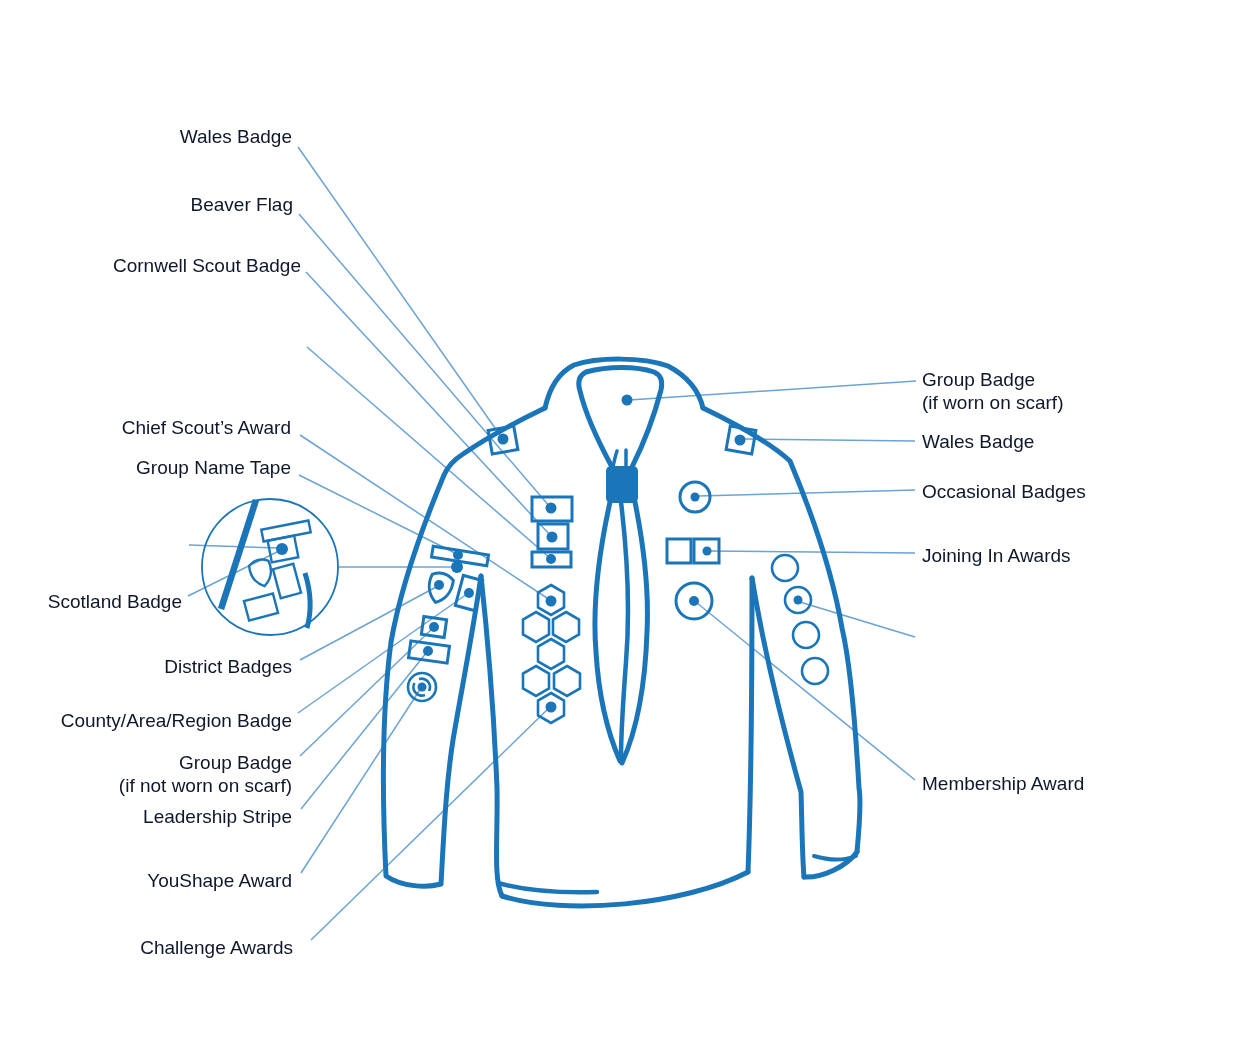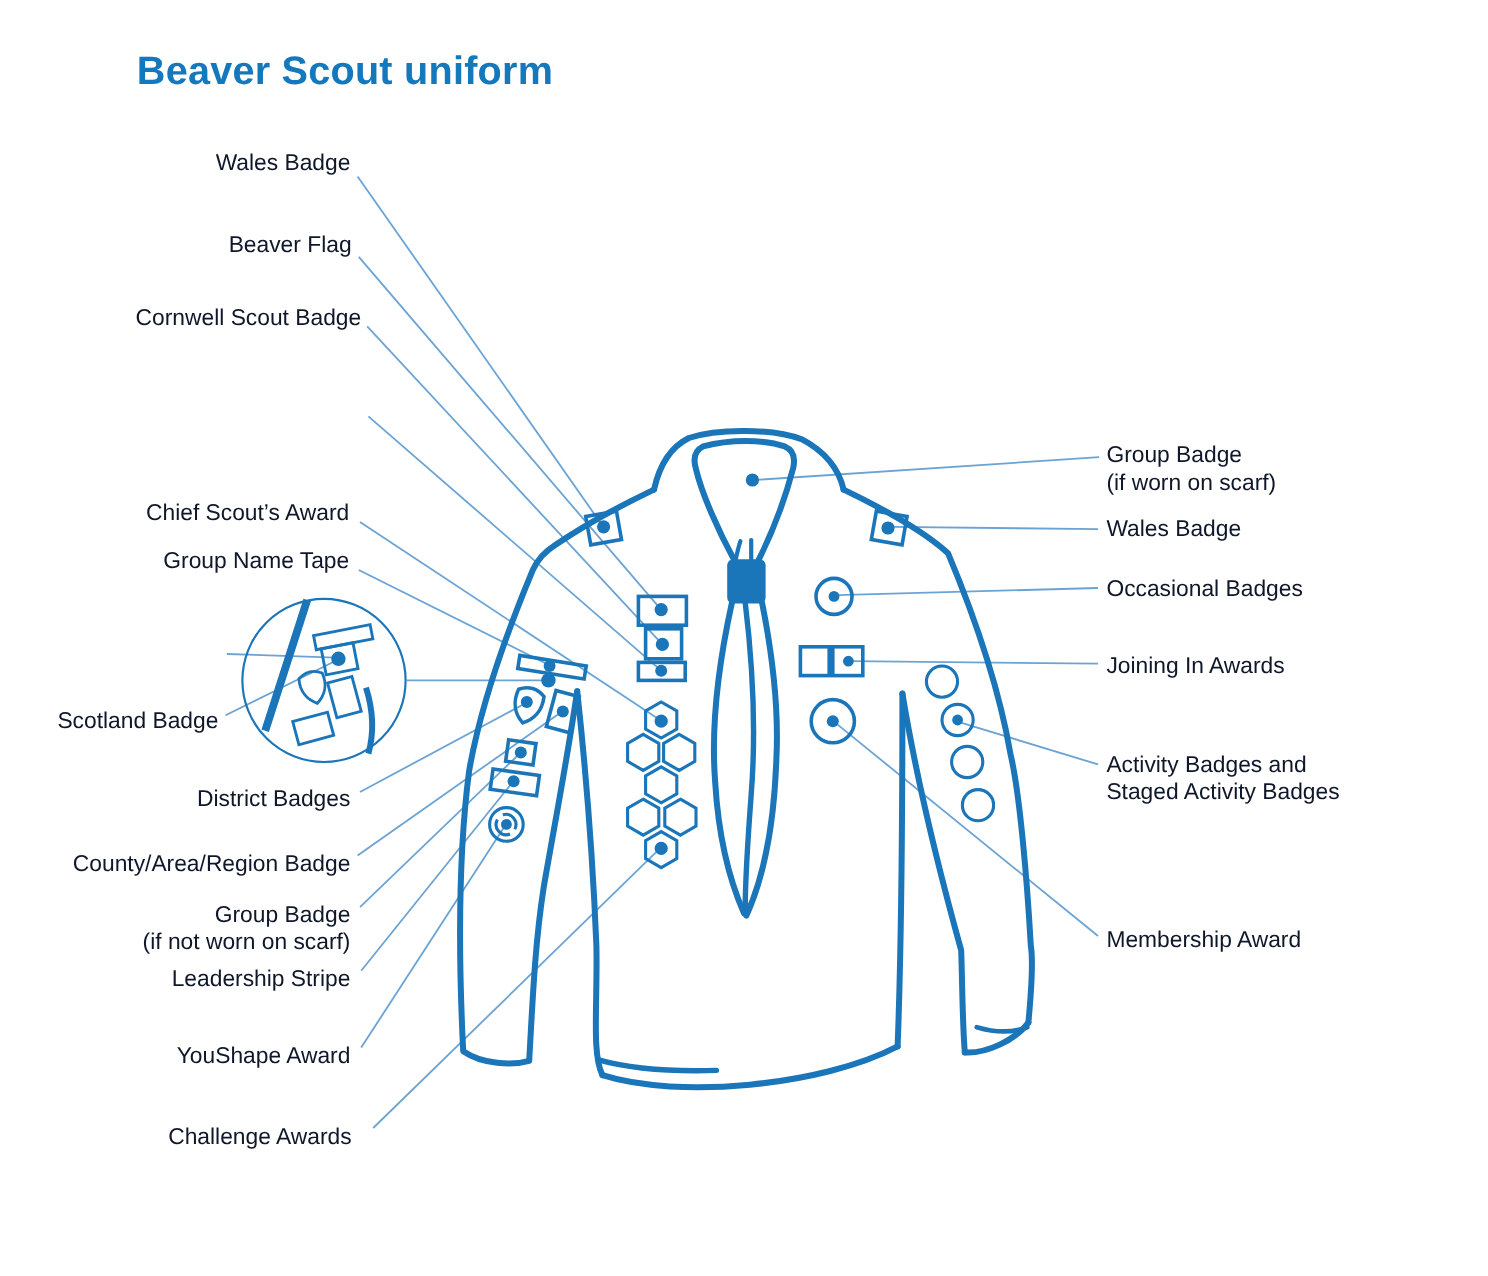"Beaver Scout uniform" div.title { html: <div>Beaver Scout uniform</div> -> none }
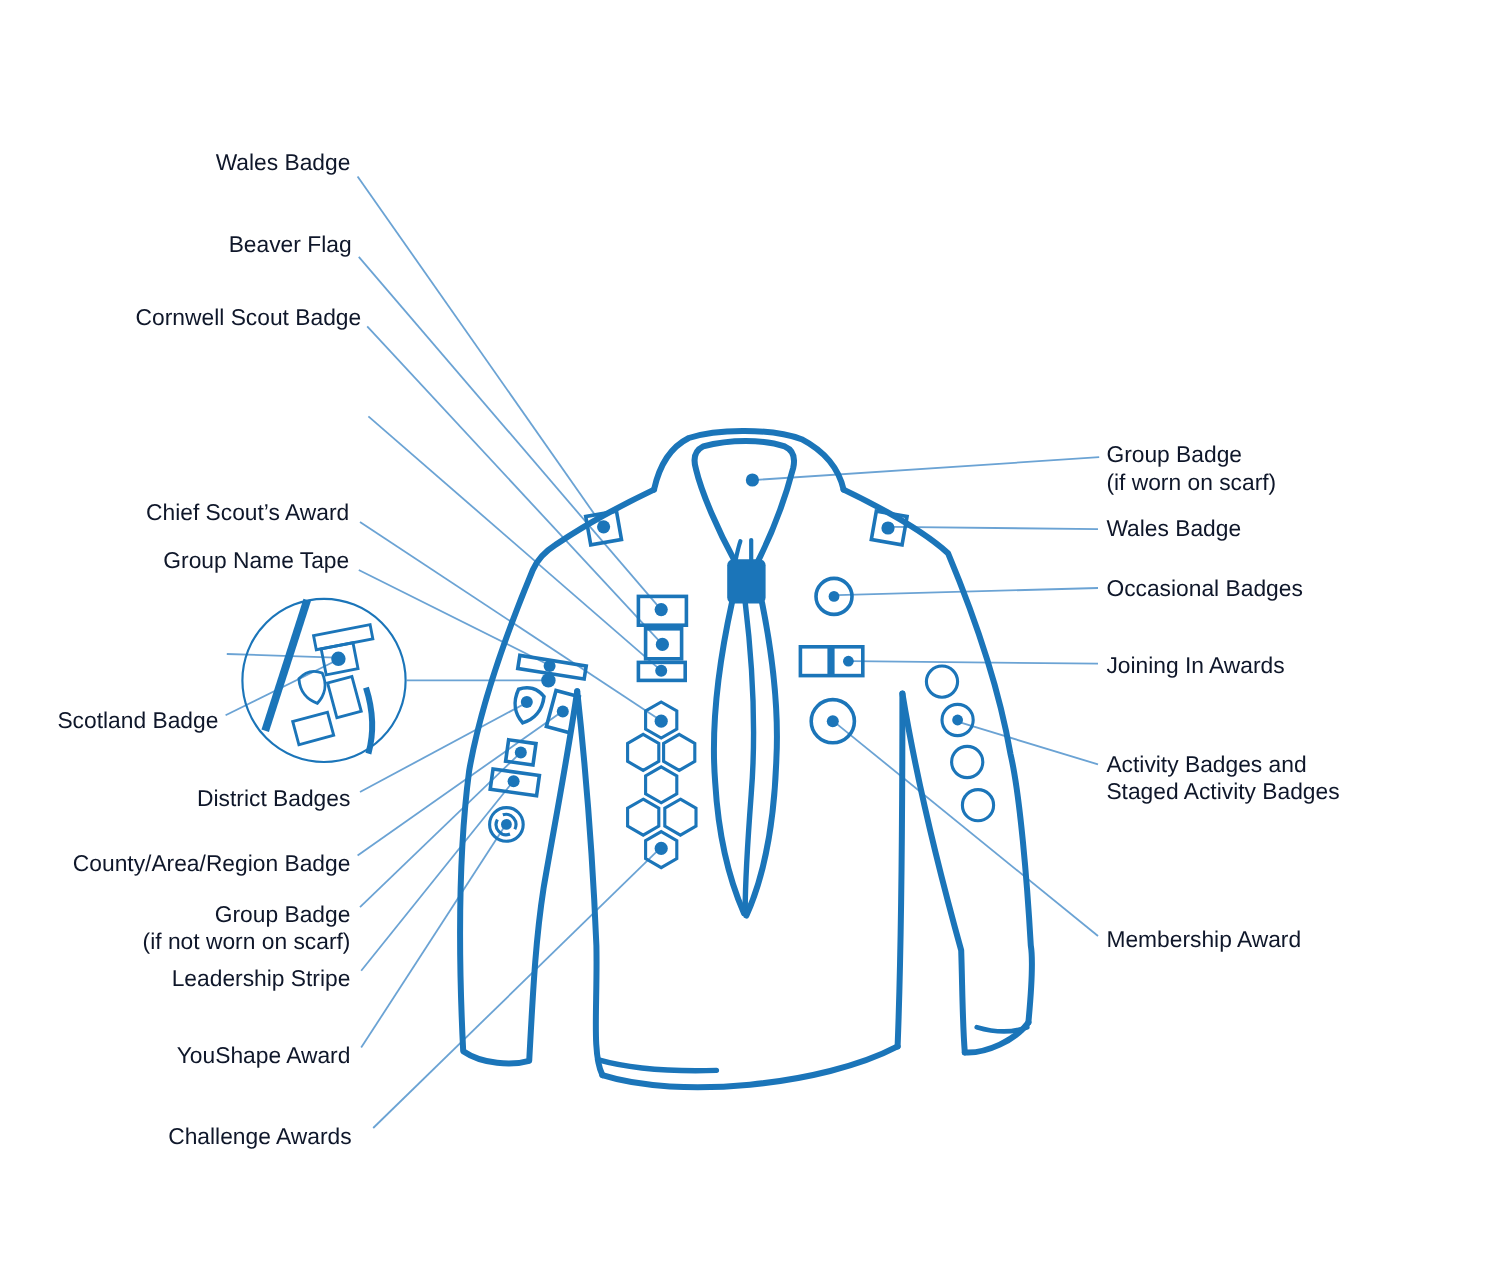"Activity Badges and" div.lbl { html: <div>Activity Badges and Staged Activity Badges</div> -> none }
